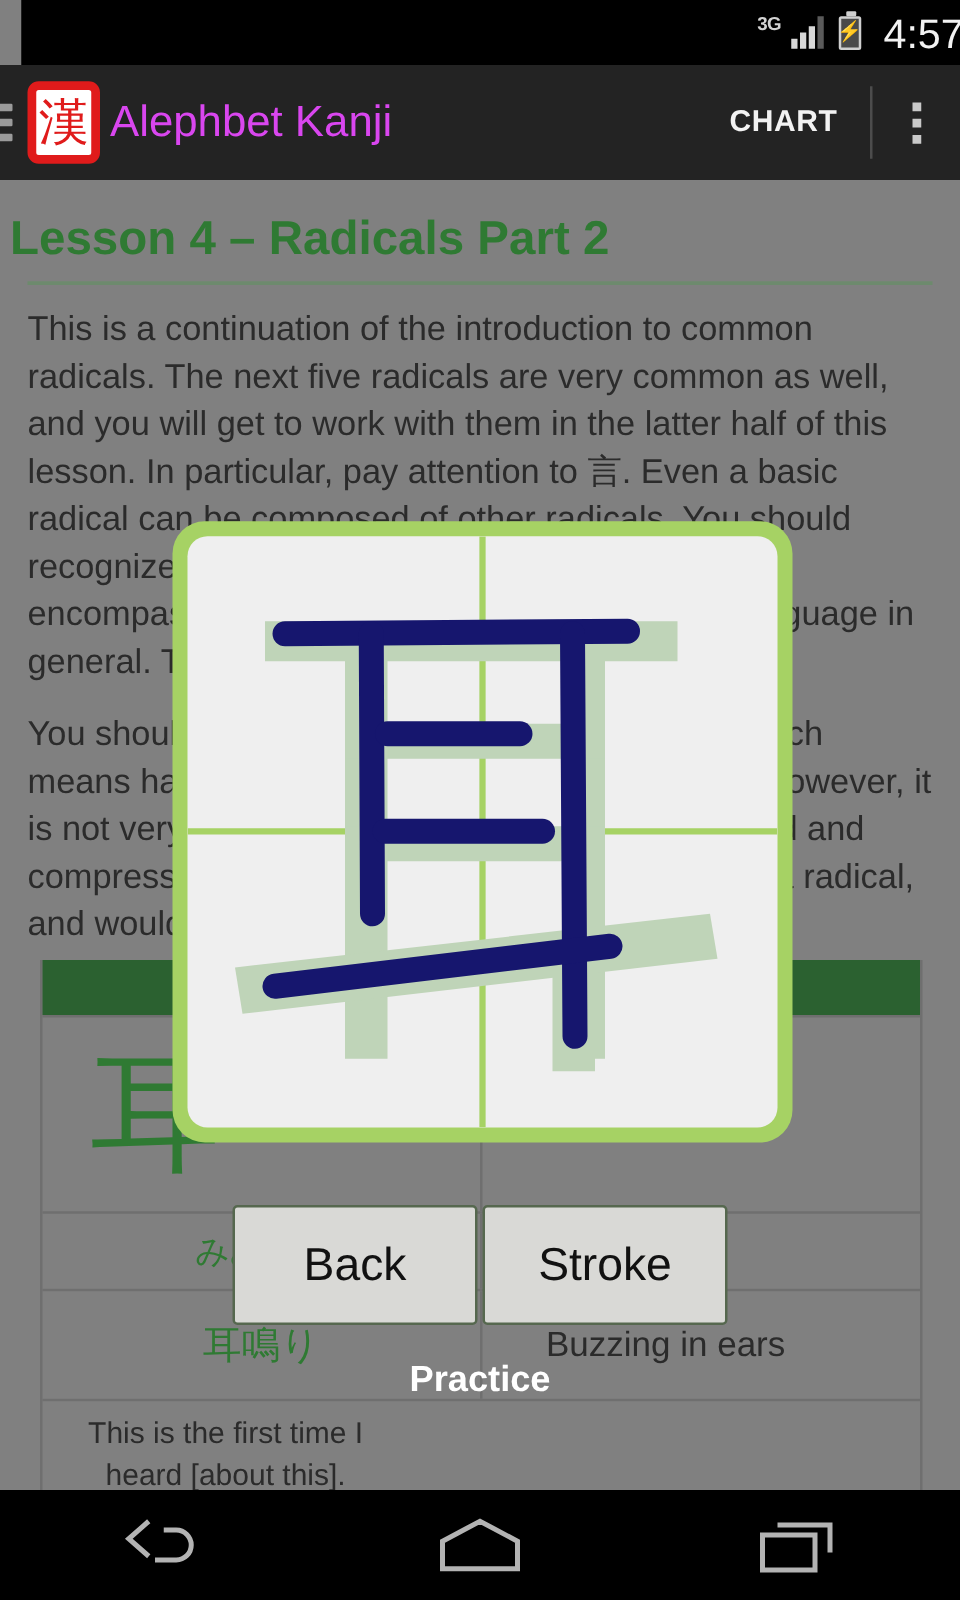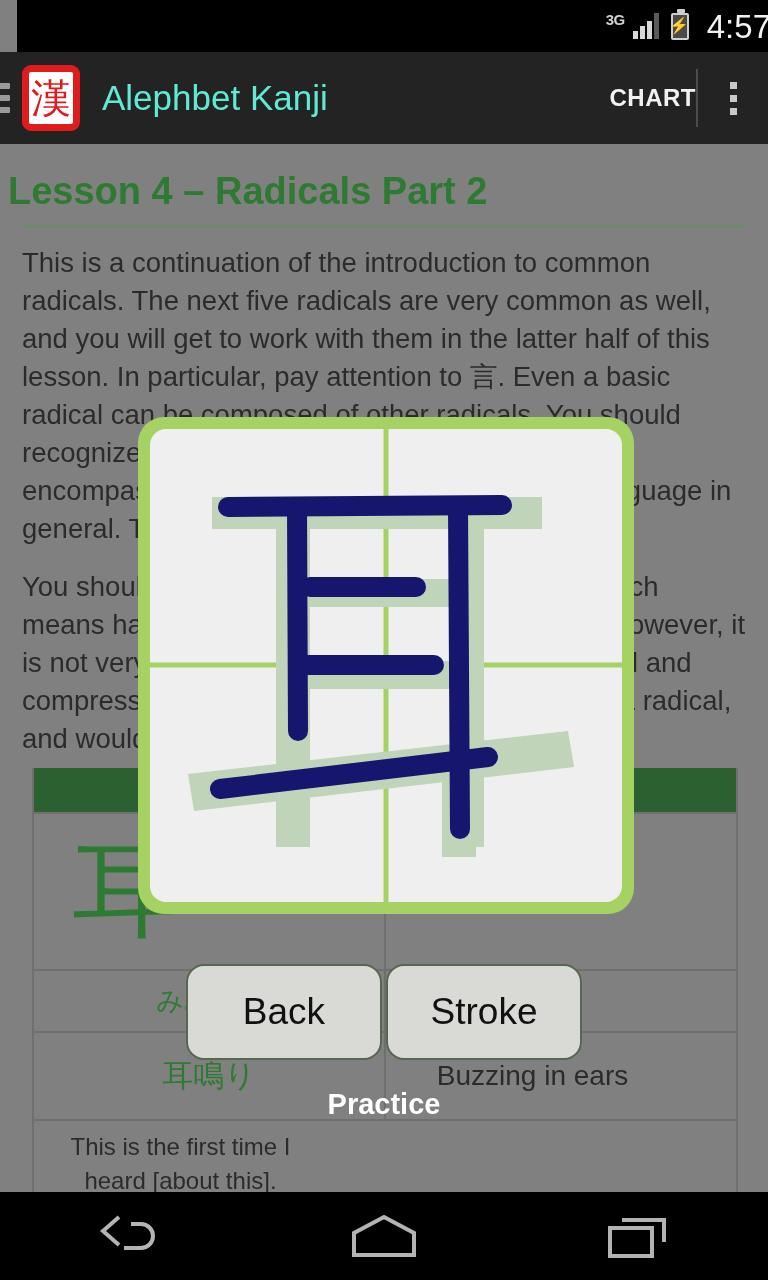"Alephbet Kanji" #app-title { color: #5eead4 -> #d946ef; margin-left: 22px -> 8px }
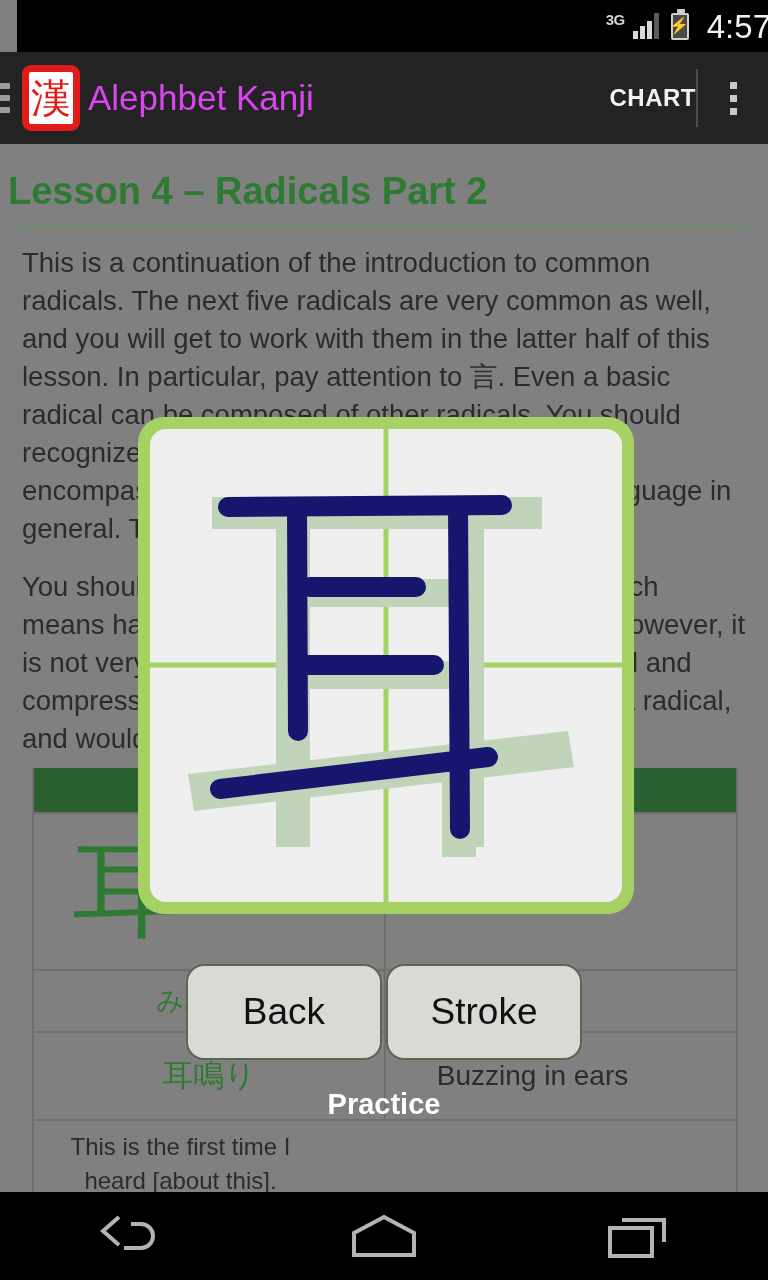"CHART" #chart-action { padding-right: none -> 26px }
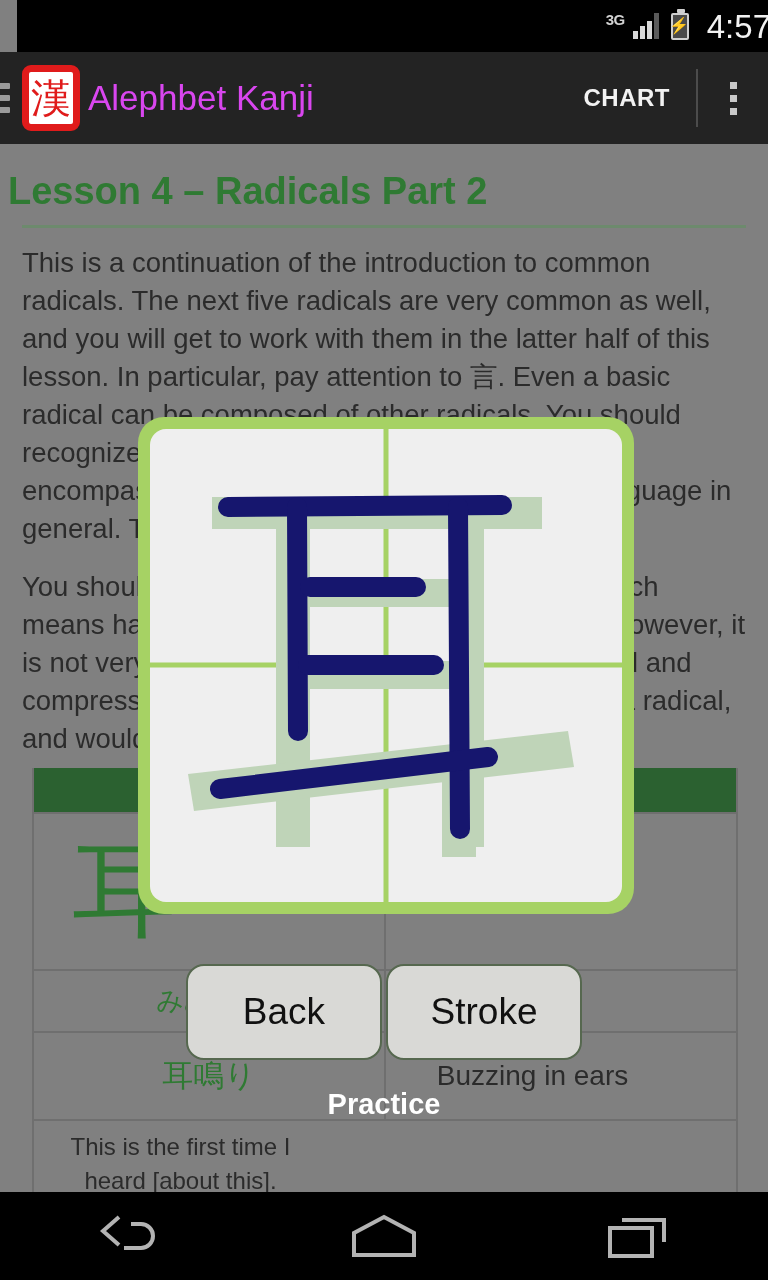"Back" .pbtn { border-radius: 18px -> 4px }
